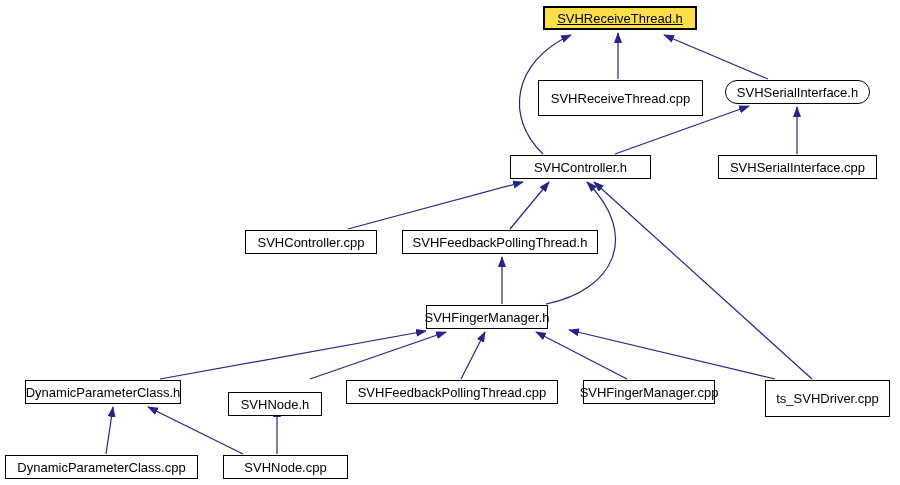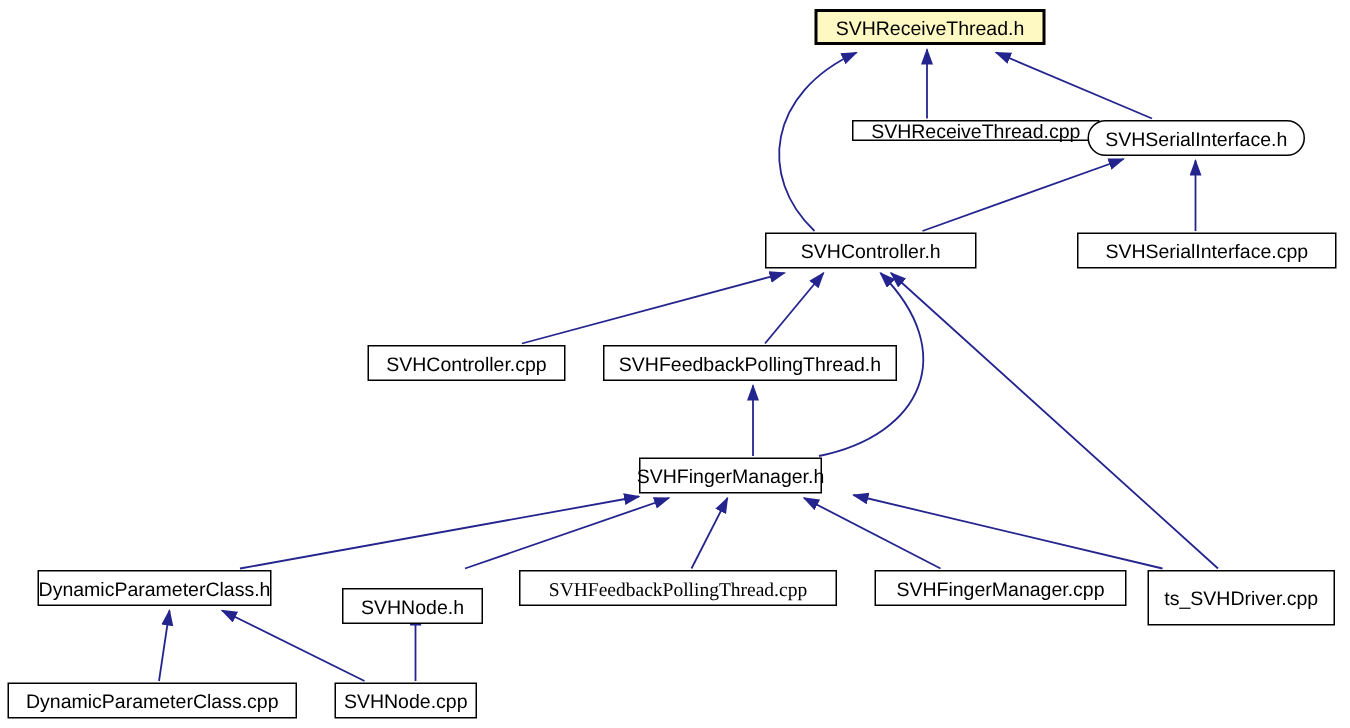"SVHReceiveThread.h" .node.root { background: #fef9c3 -> #fde047; text-decoration: none -> underline }
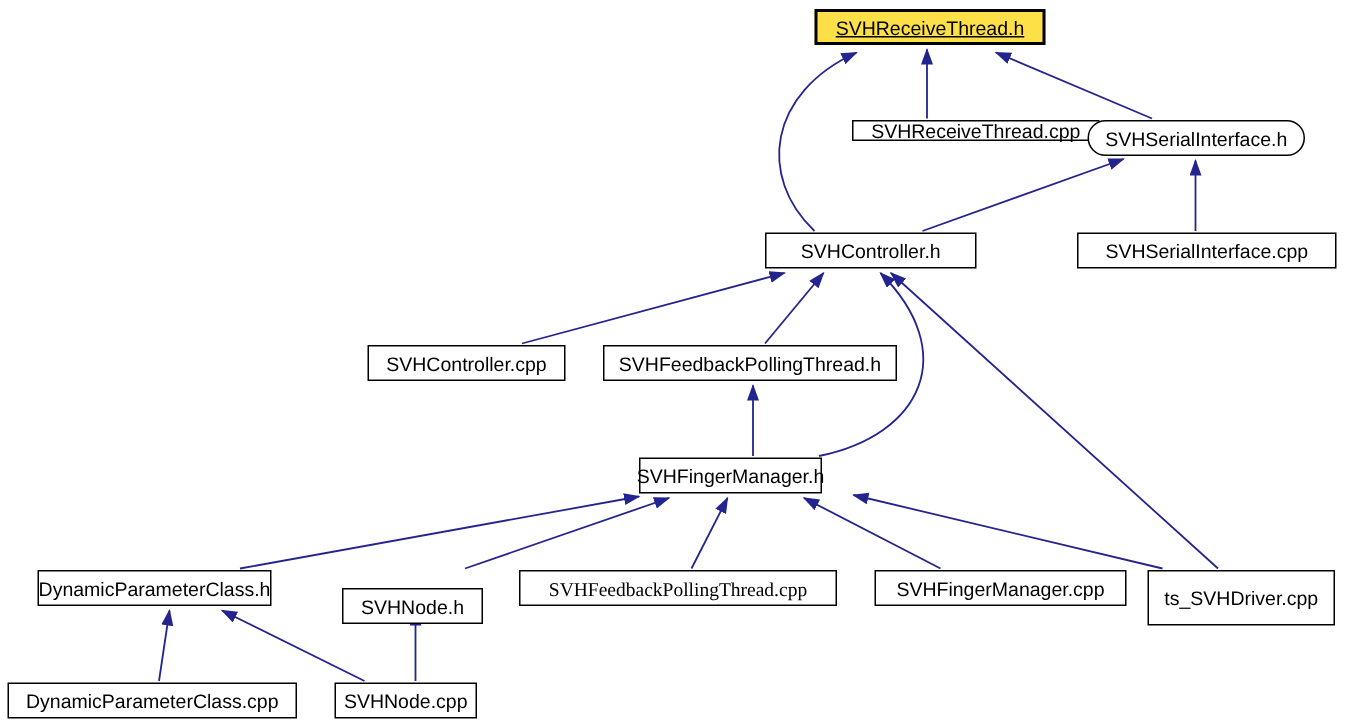"SVHReceiveThread.cpp" div.node { height: 14px -> 36px; margin-left: 30px -> none }
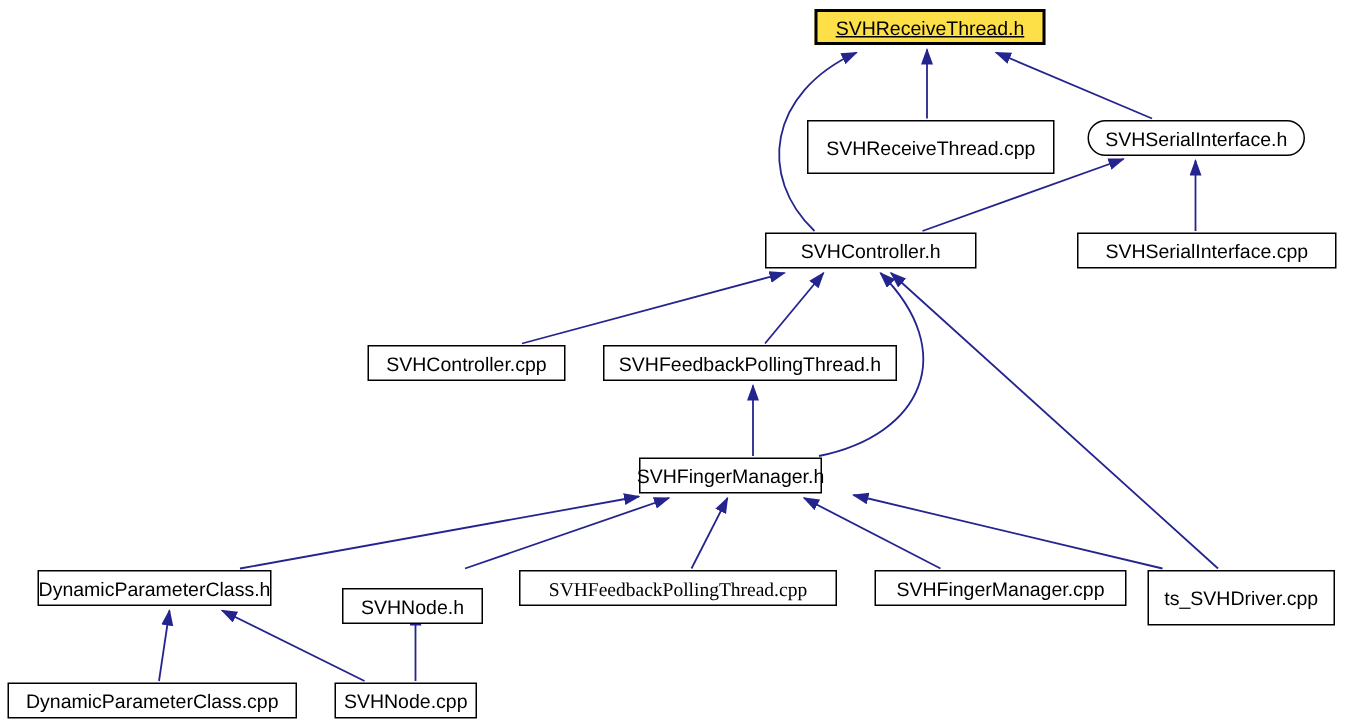"SVHSerialInterface.cpp" div.node { width: 173px -> 159px }
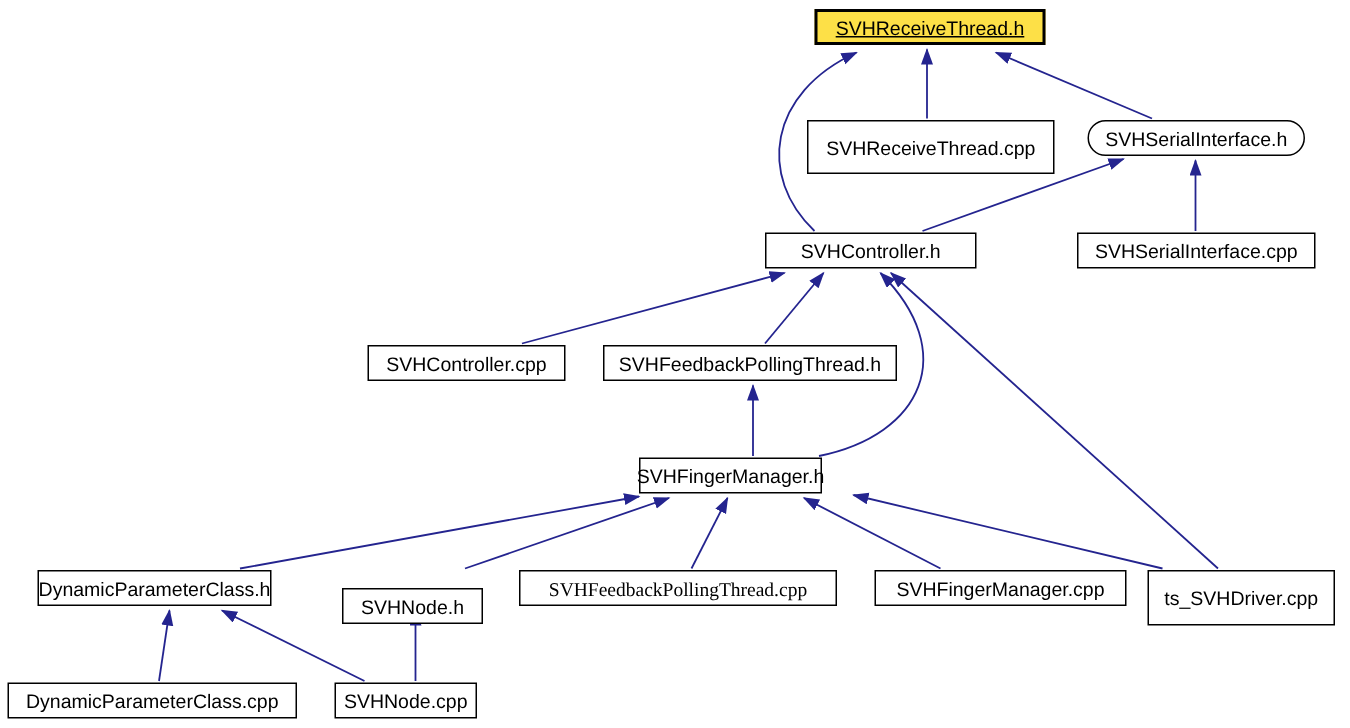"SVHFeedbackPollingThread.cpp" div.node { font-family: Liberation Serif, serif -> none }
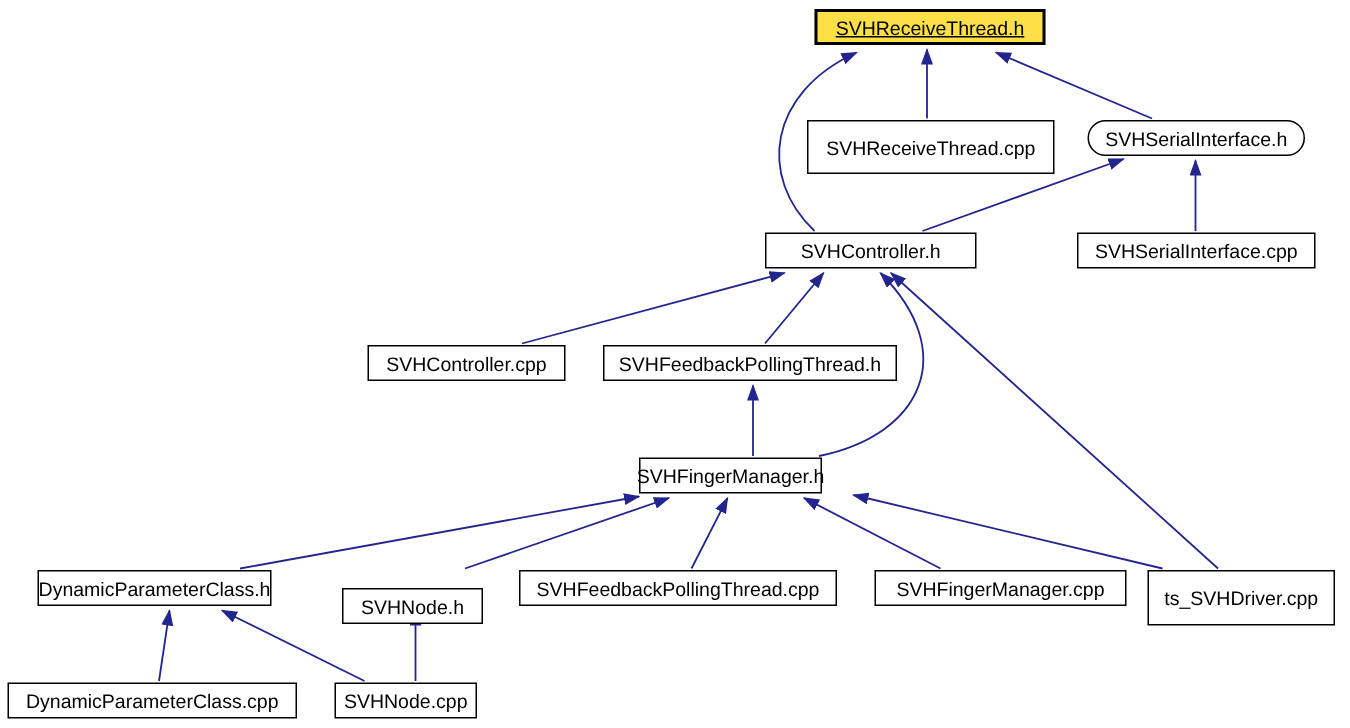"SVHFingerManager.cpp" div.node { width: 168px -> 132px }
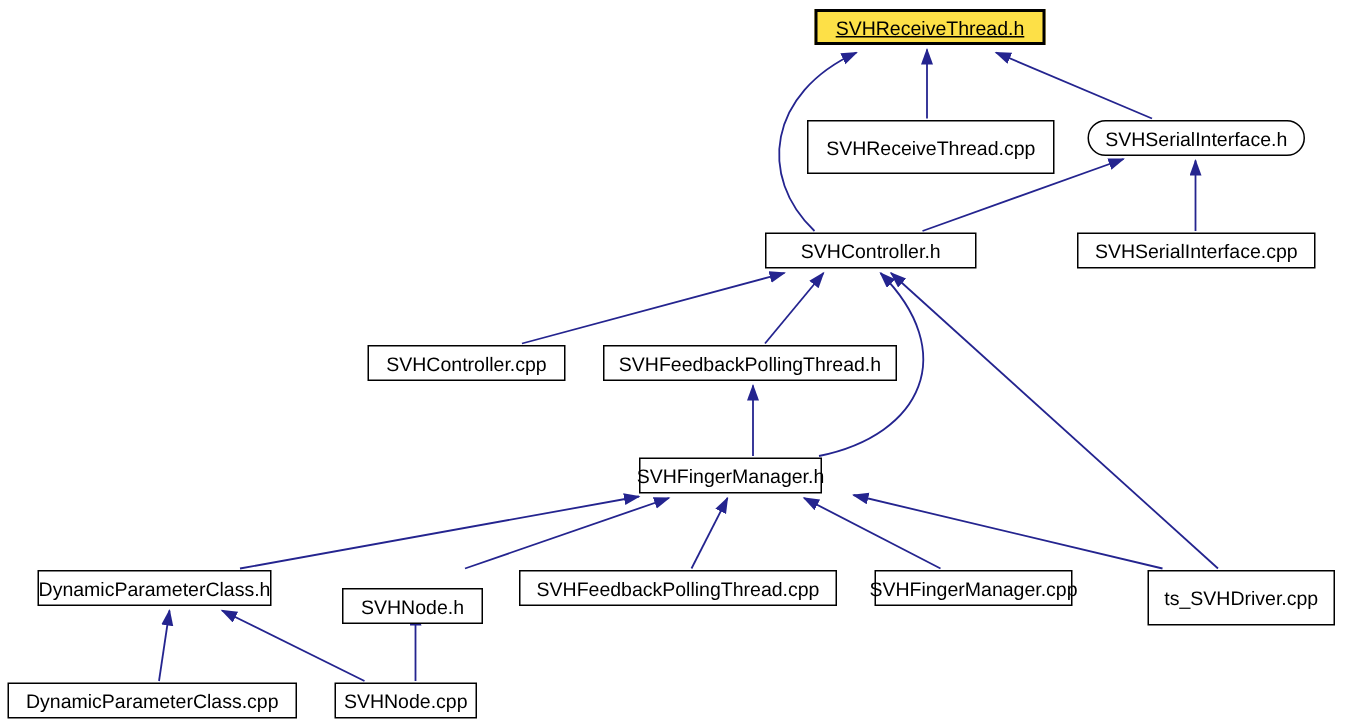"SVHNode.cpp" div.node { width: 95px -> 125px }
